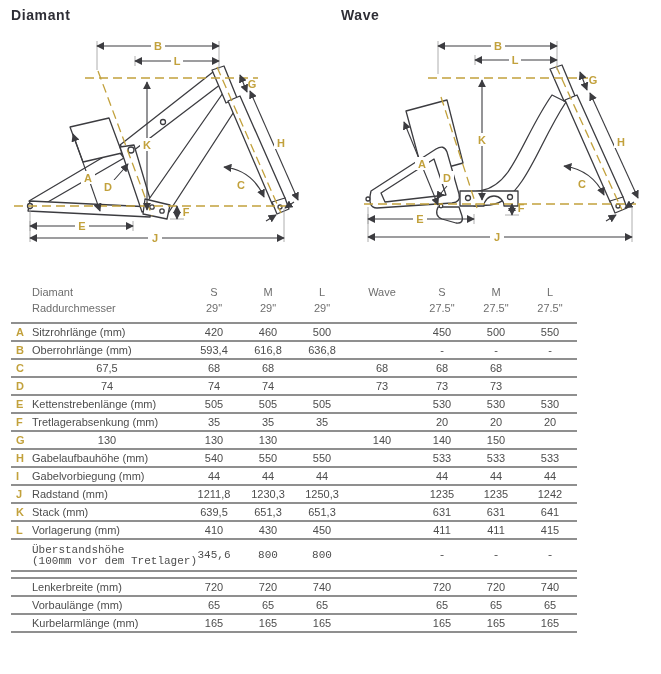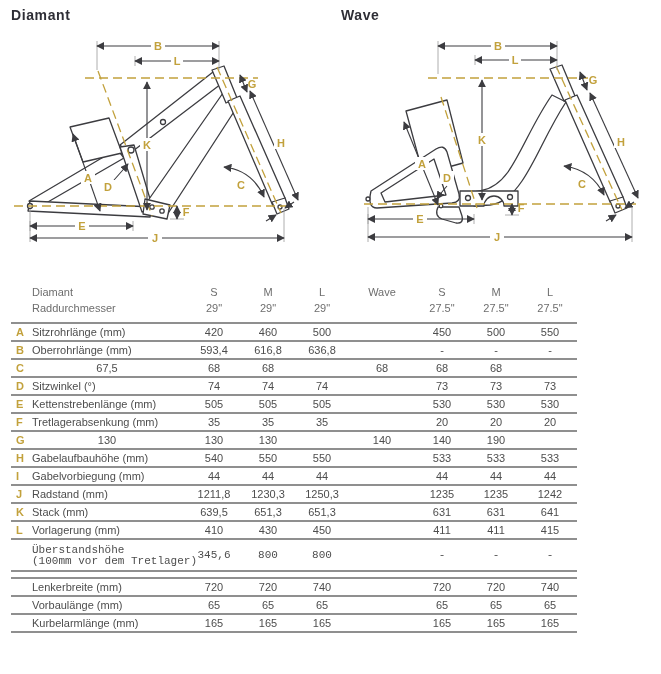"Sitzwinkel (°)" span.c { html: <span>Sitzwinkel (°)</span> -> none }
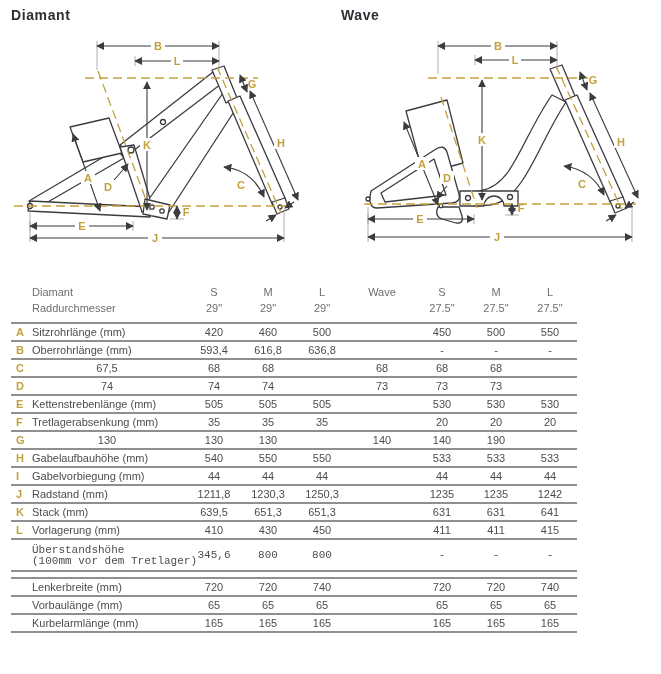"190" span.c { text: 190 -> 150 }
